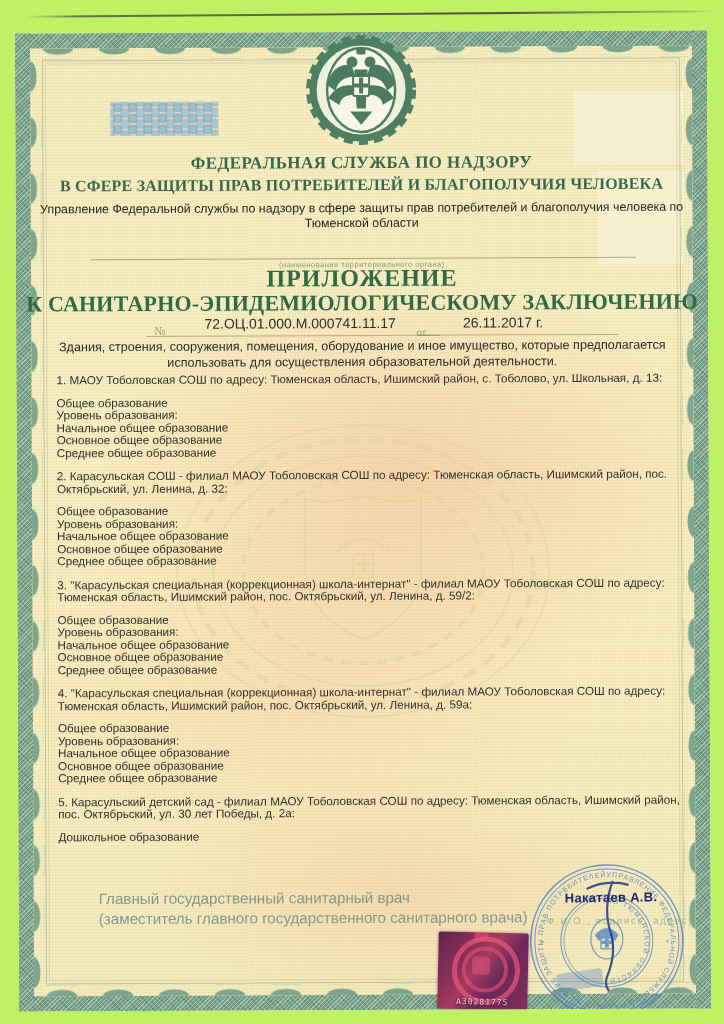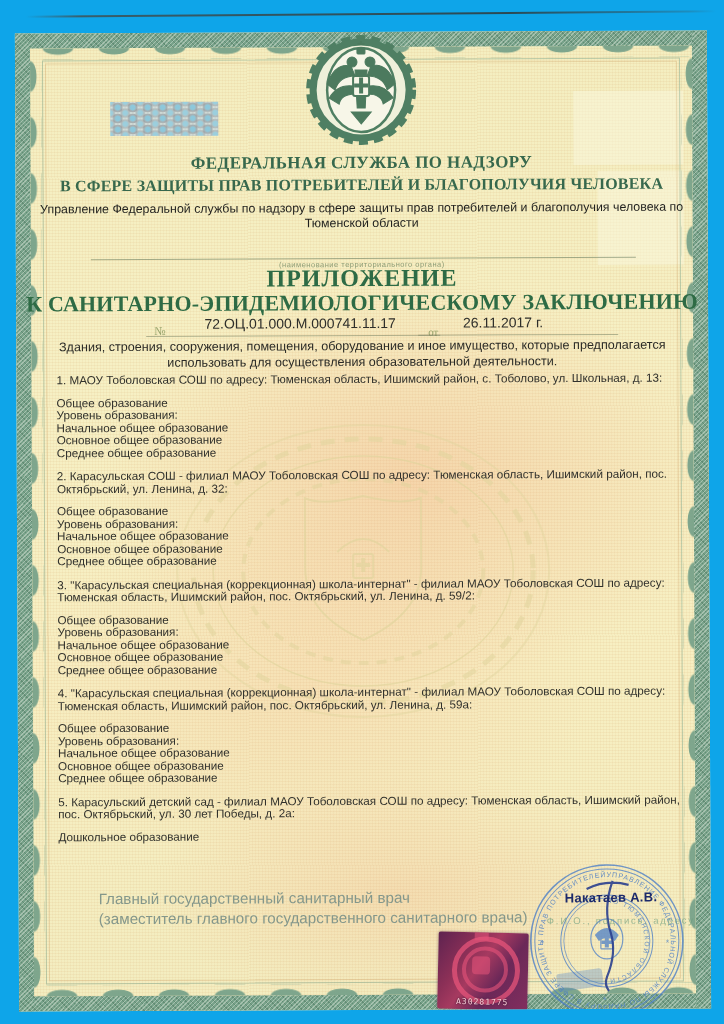"ФЕДЕРАЛЬНАЯ СЛУЖБА ПО НАДЗОРУ" .page { background: #0ea5e9 -> #bef264 }
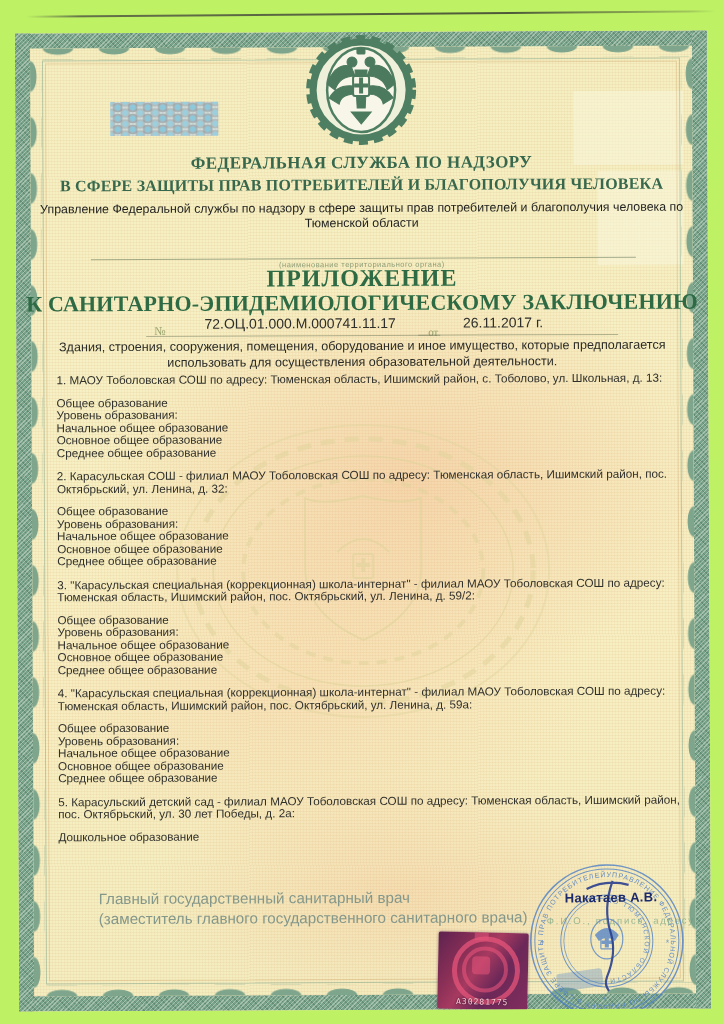"от" .date-label { left: 412px -> 400px }
